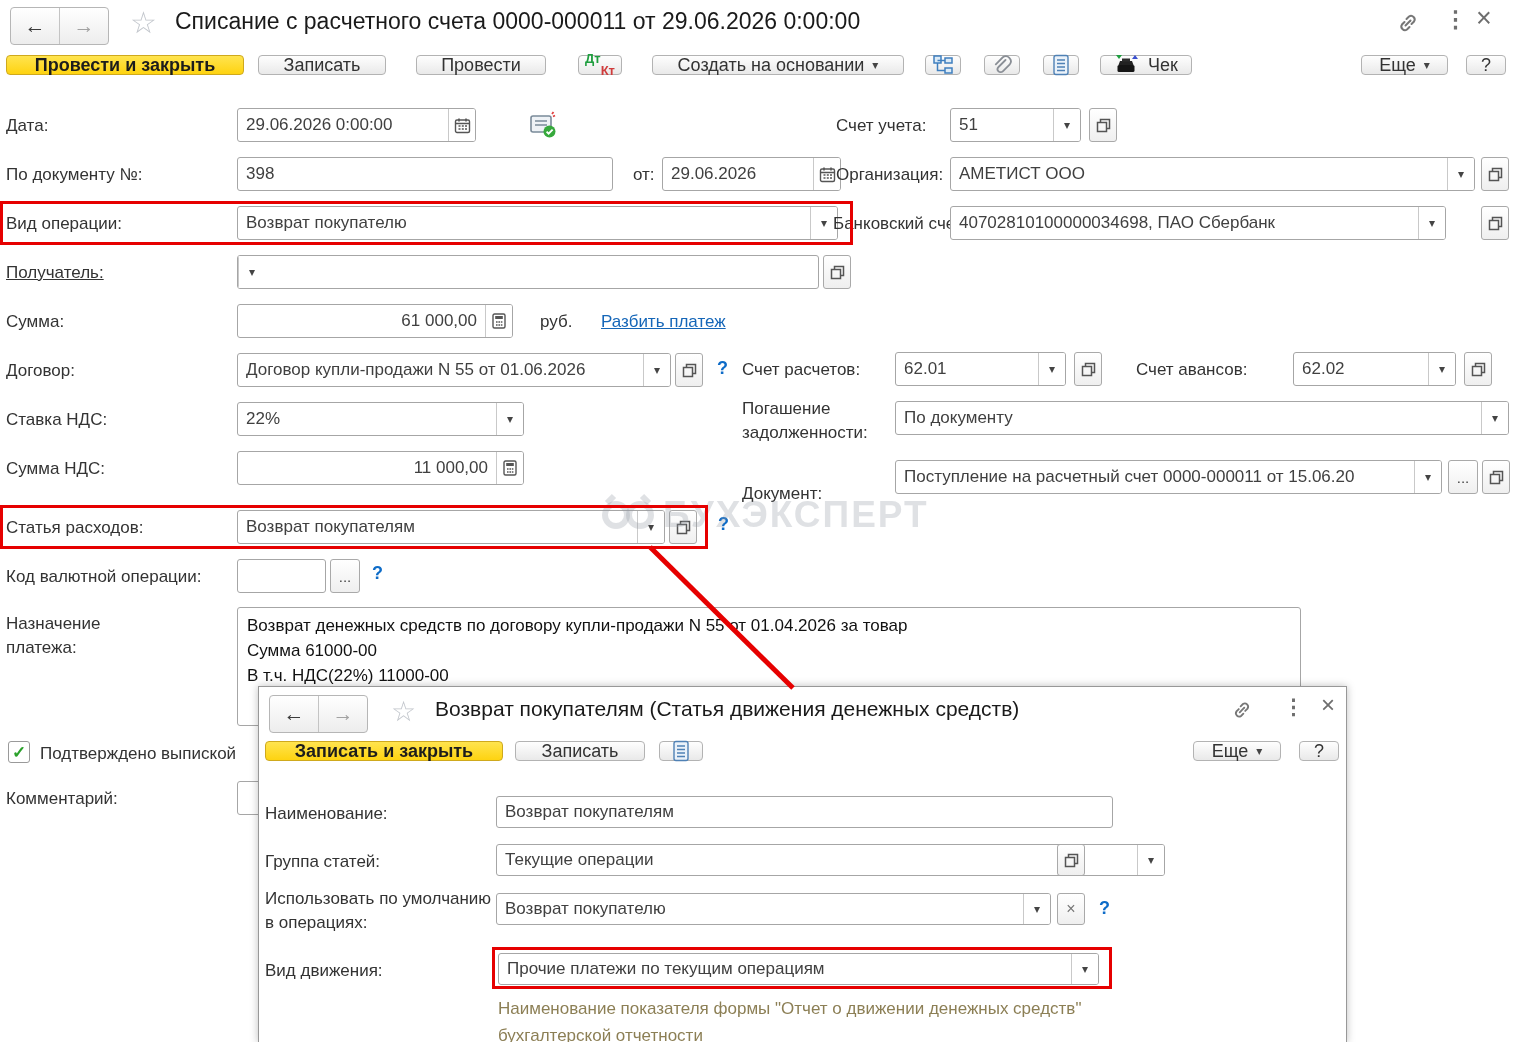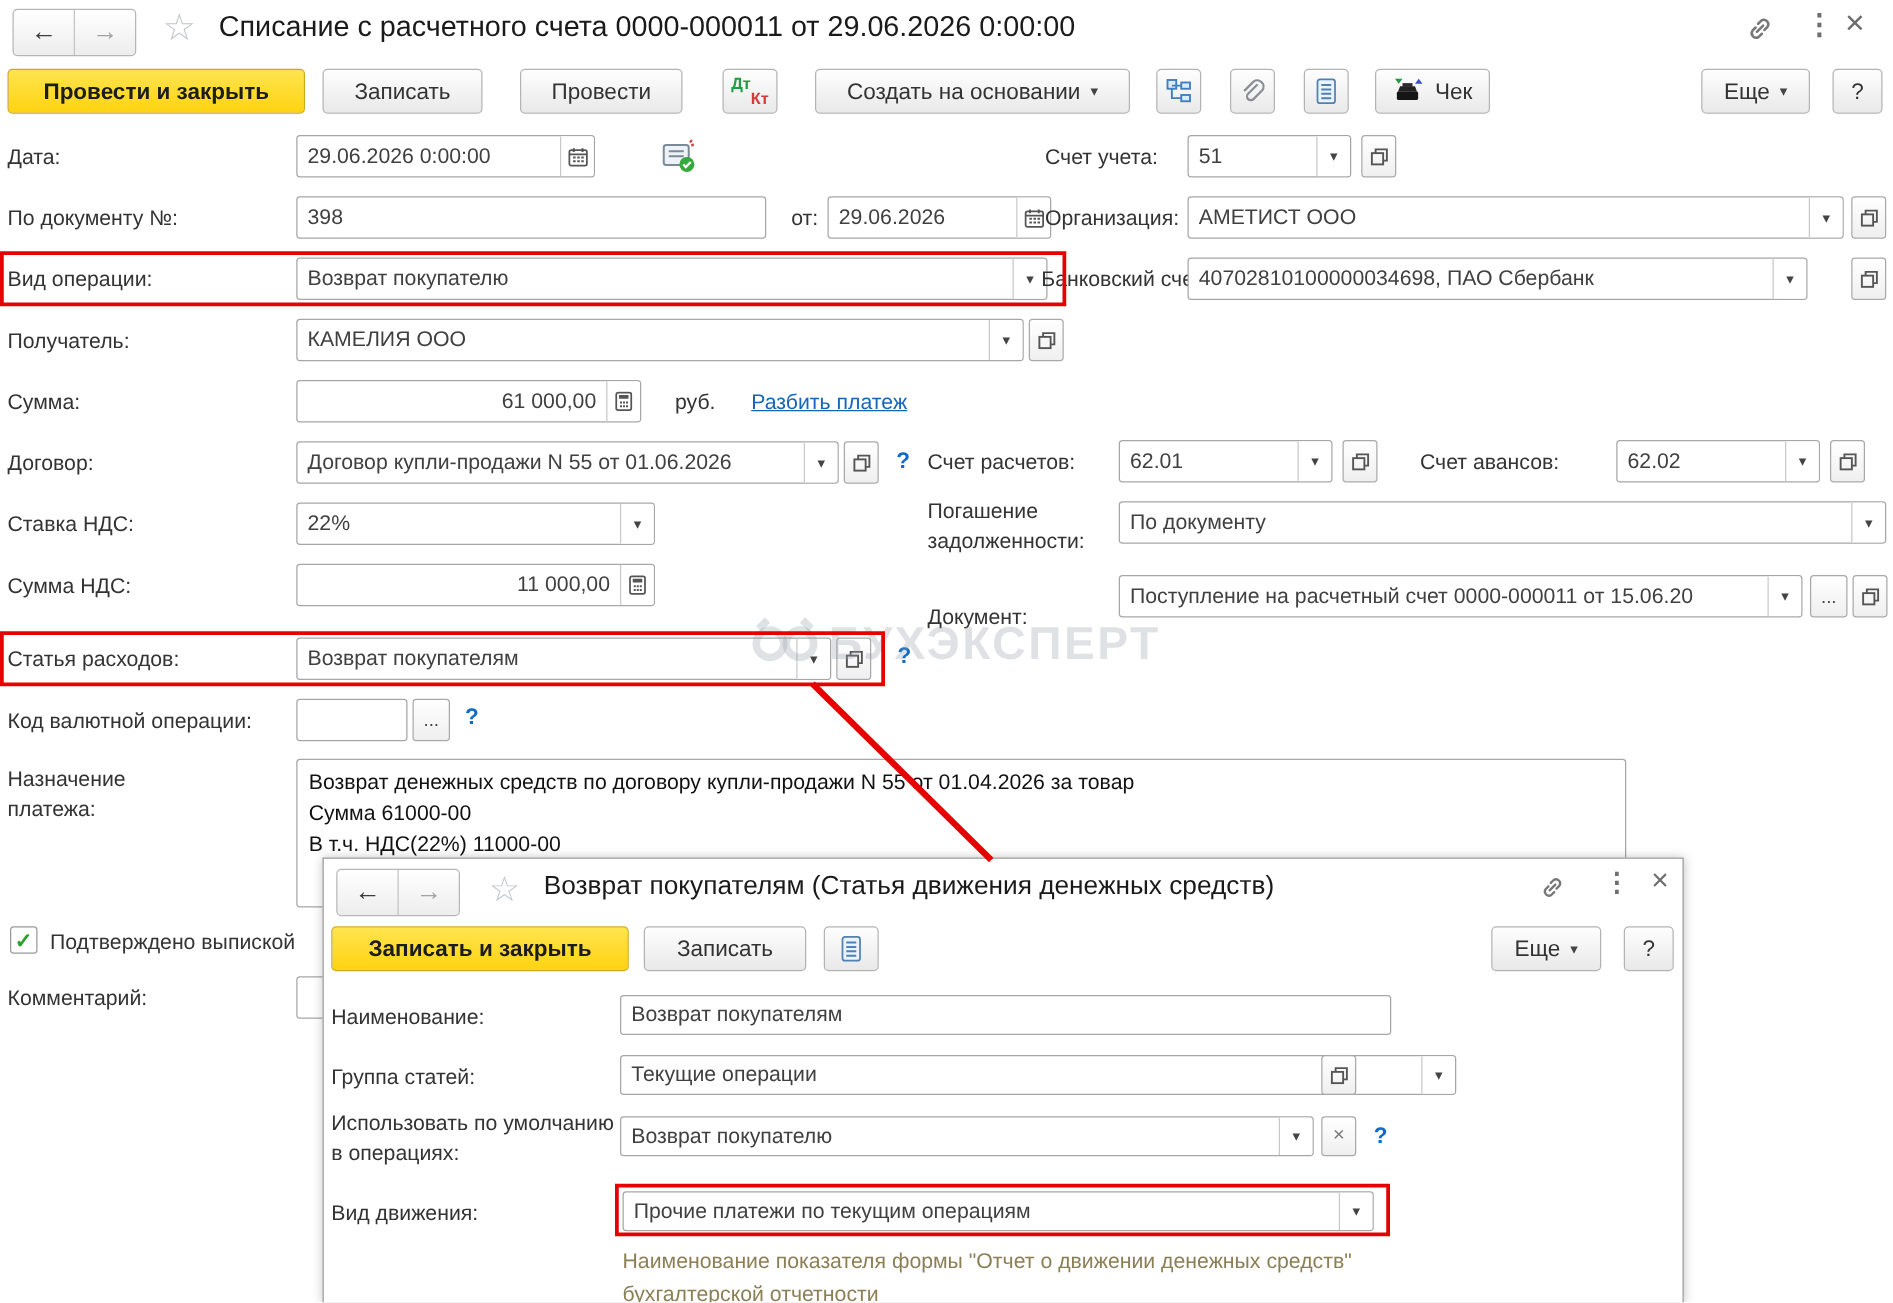"Провести и закрыть" .btn { height: 36px -> 20px }
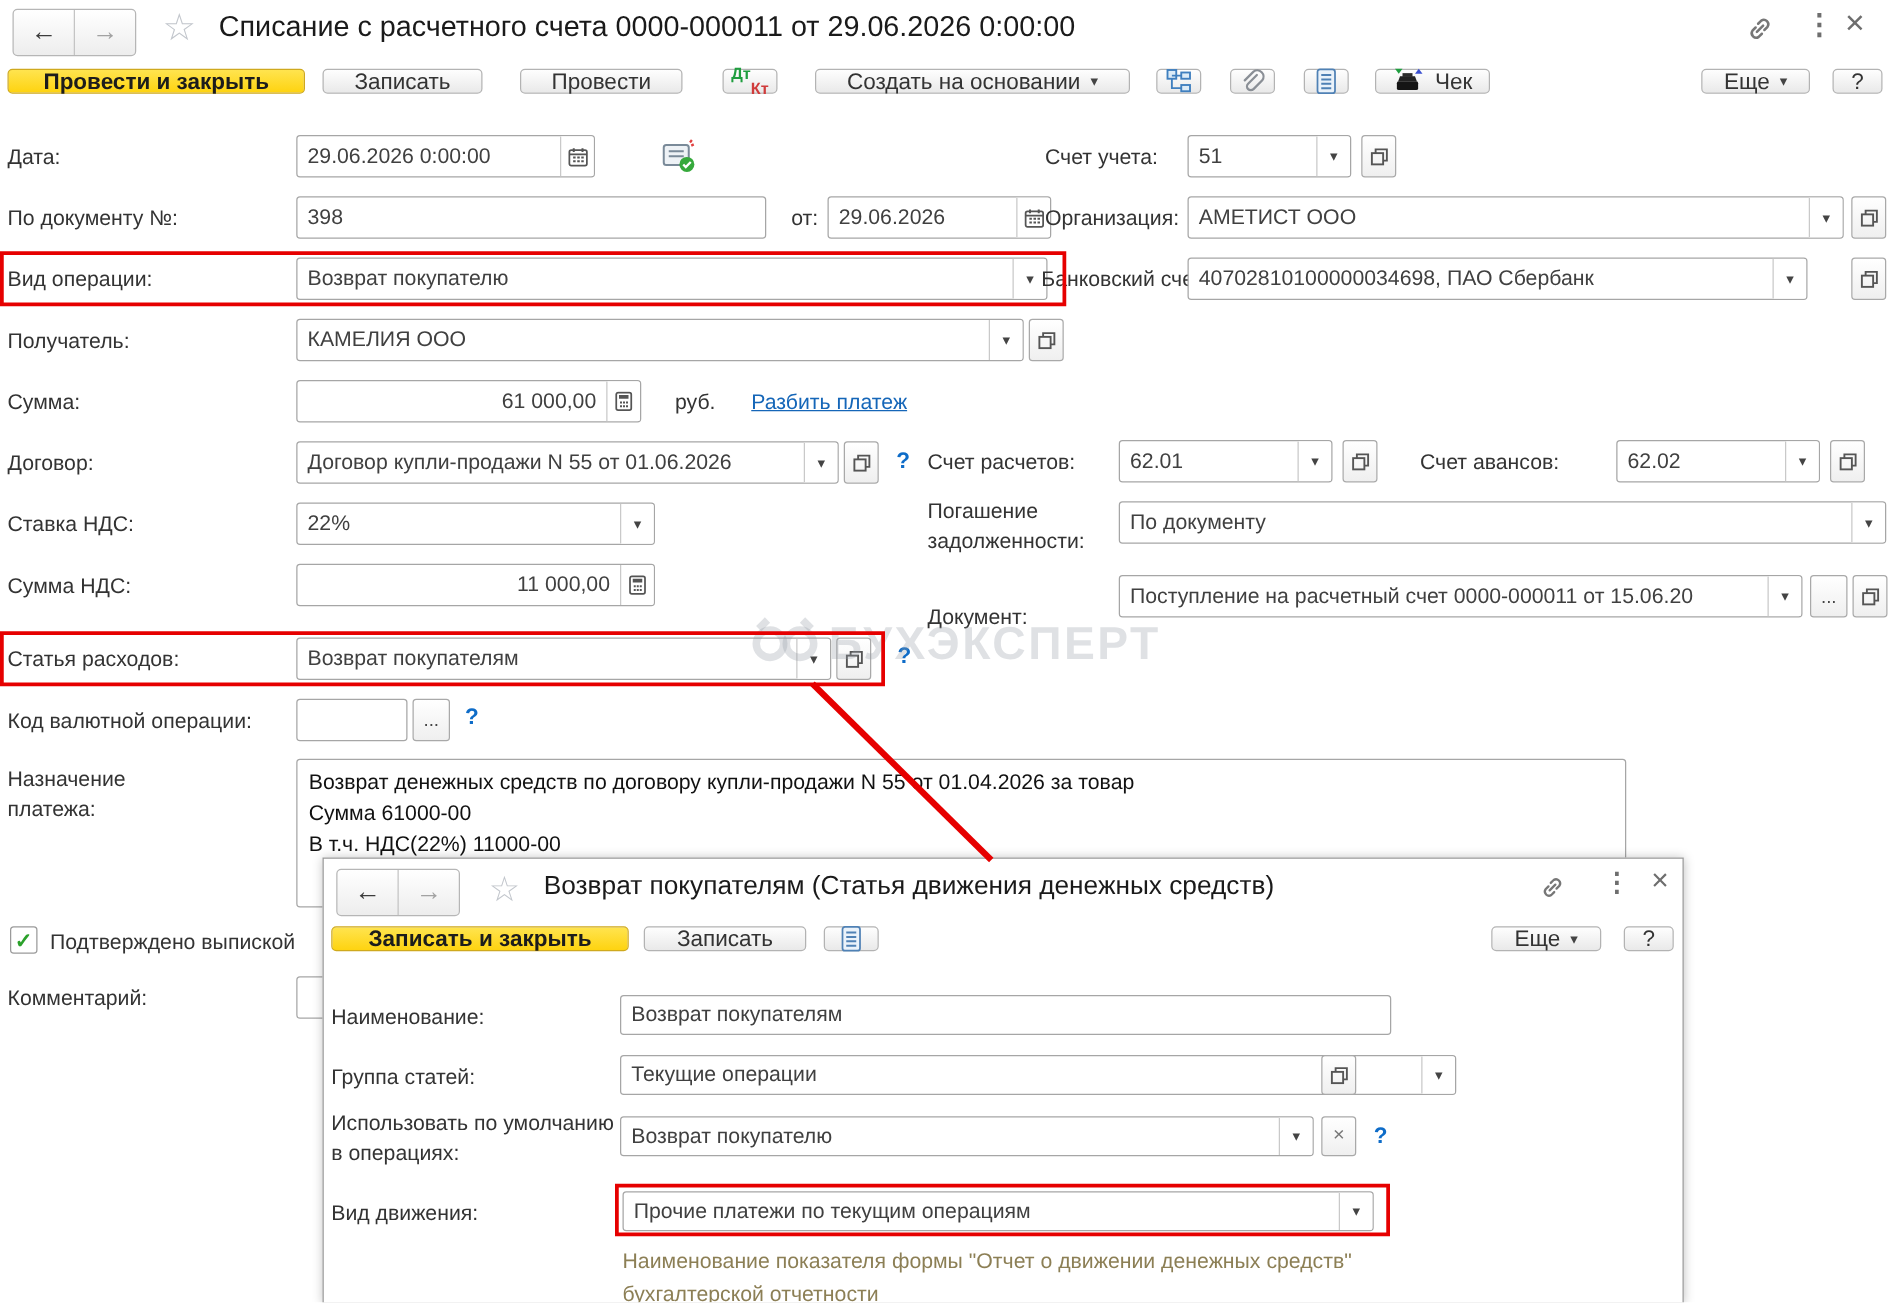"Получатель:" div.abs { text-decoration: none -> underline }
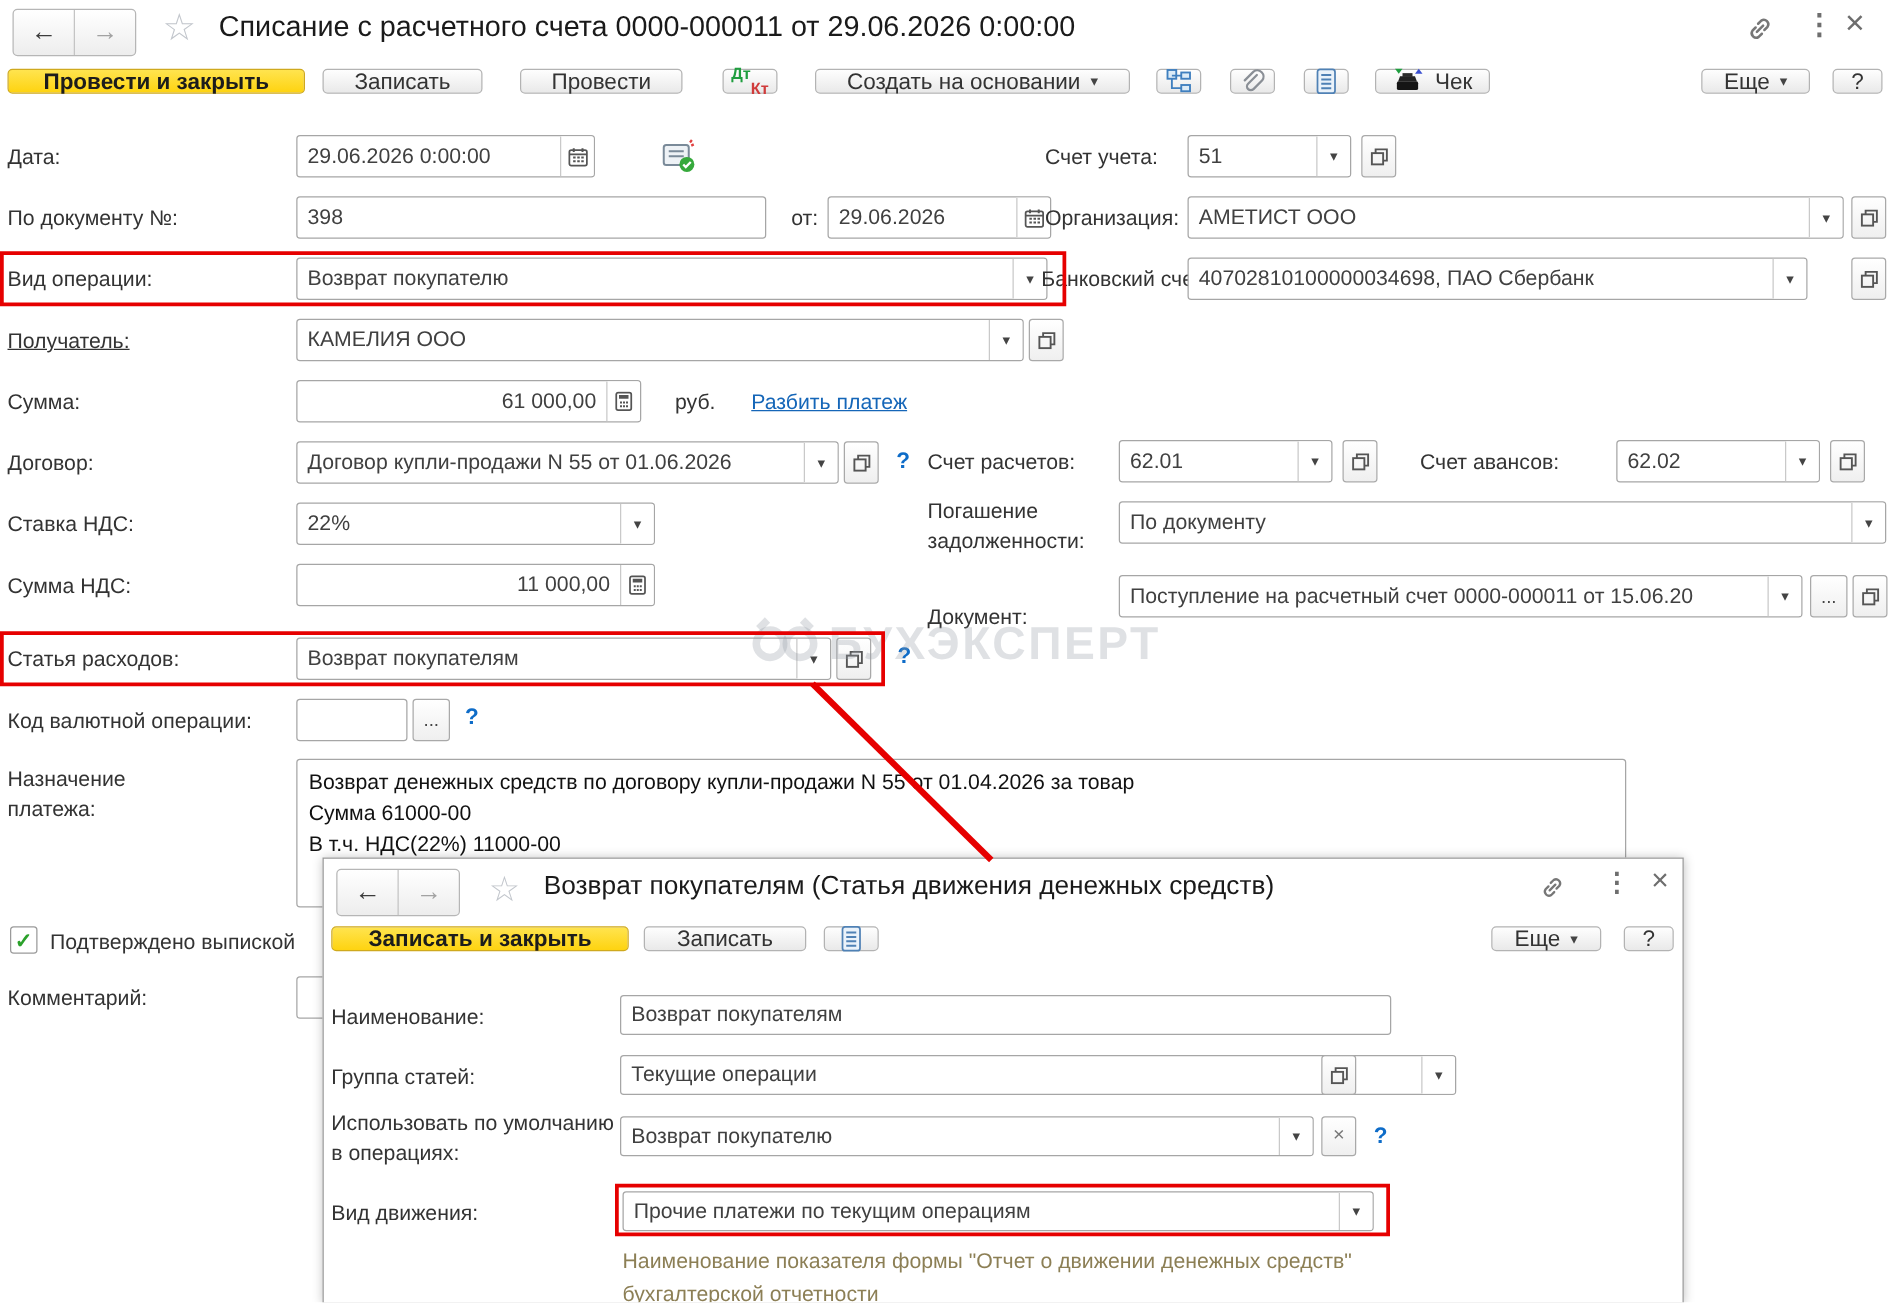"КАМЕЛИЯ ООО" span.txt { html: <span>КАМЕЛИЯ ООО</span> -> none }
